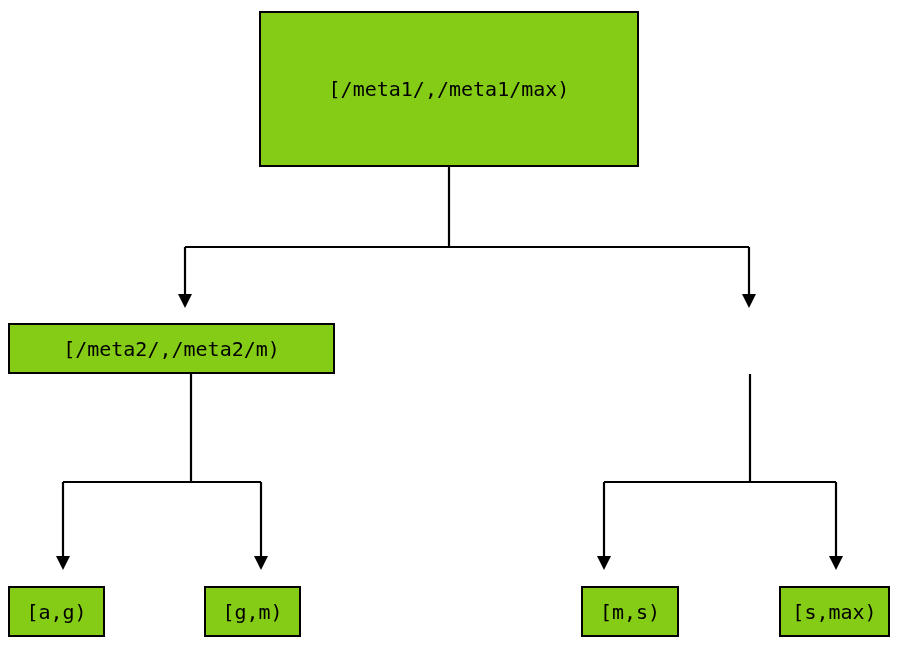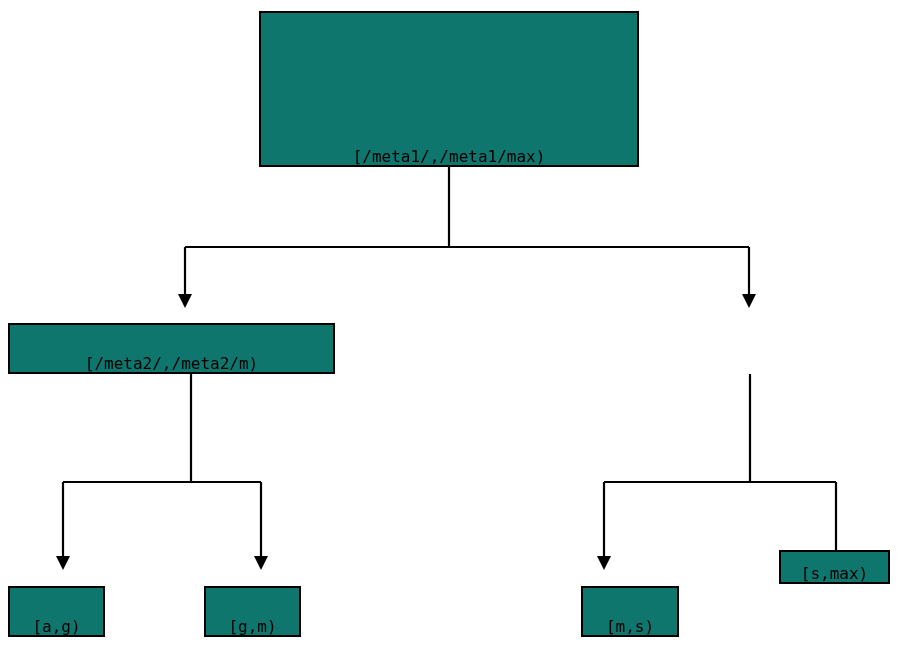"[/meta1/,/meta1/max)" .node-box { align-items: flex-end -> center; background: #0f766e -> #84cc16; font-size: 16px -> 20px }
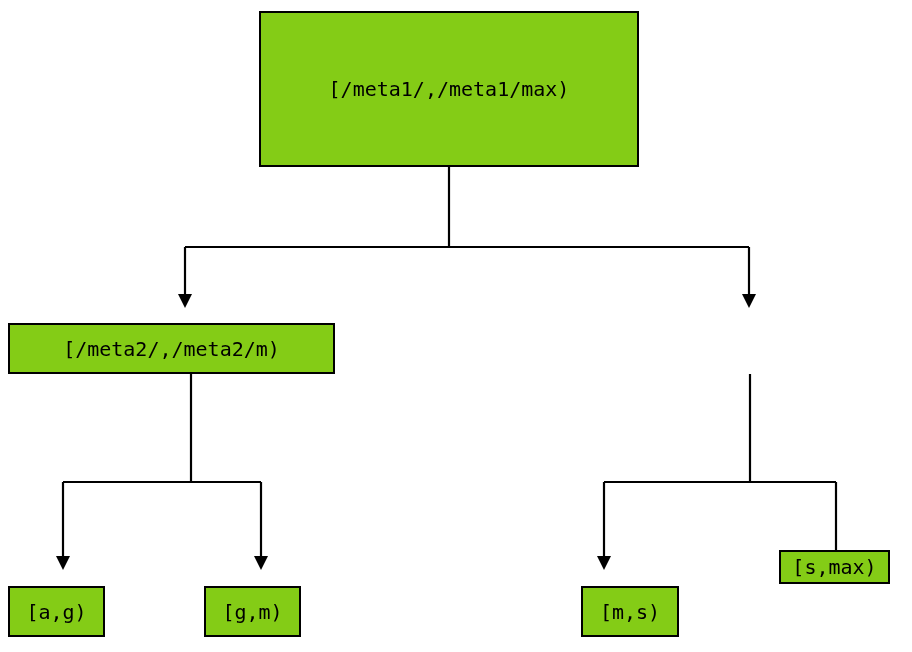"[s,max)" div.node-box { height: 34px -> 51px; top: 550px -> 586px }
